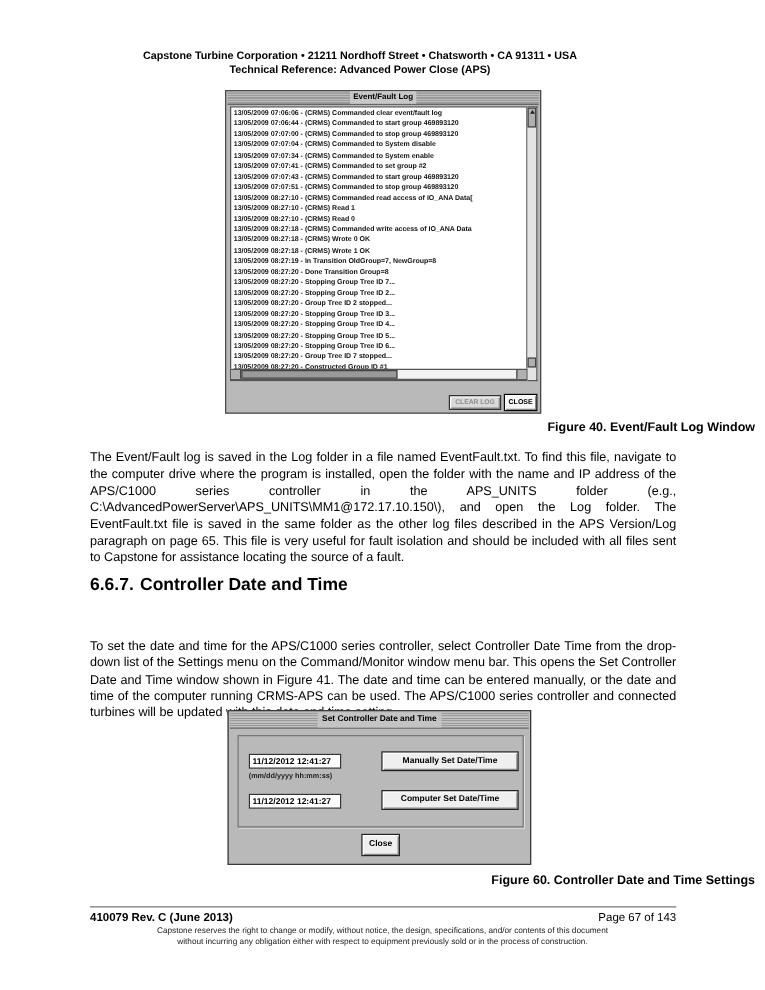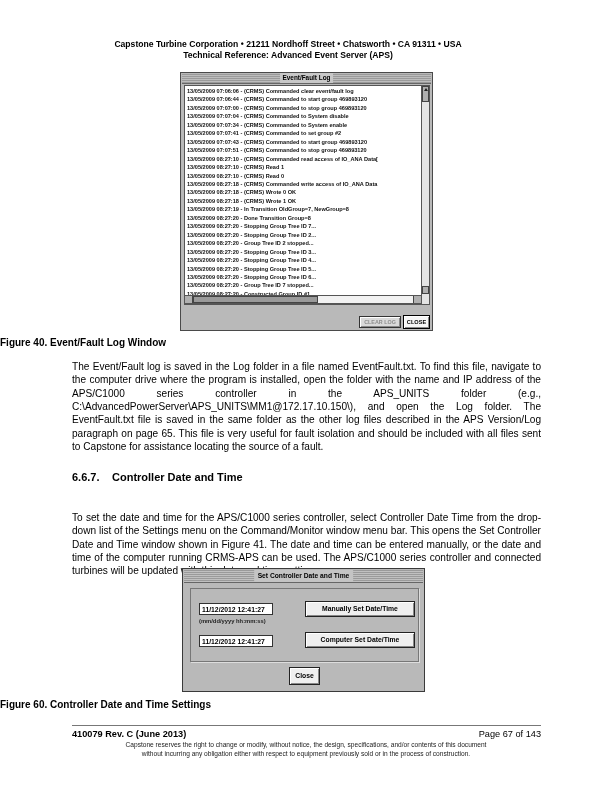"Technical Reference: Advanced Event" div.hdr { text: Event Server -> Power Close }
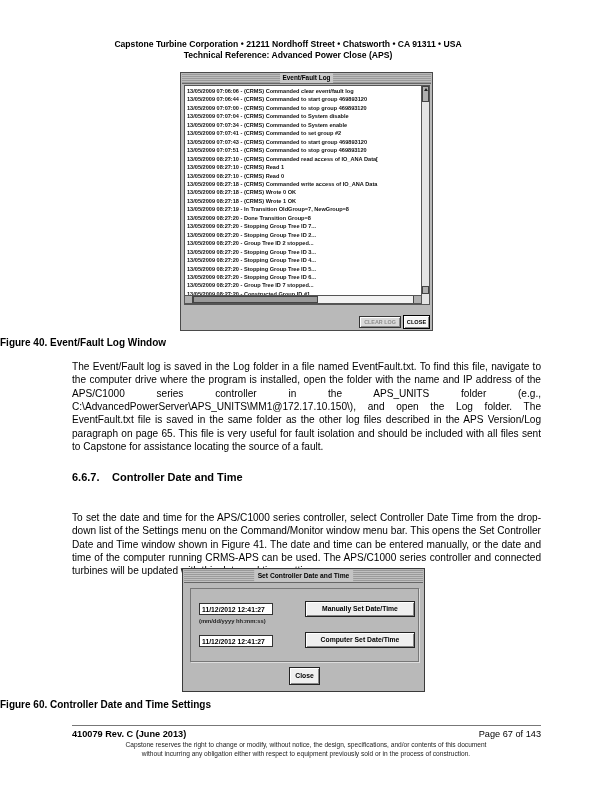"Figure 40. Event/Fault Log Window" .caption { text-align: left -> right }
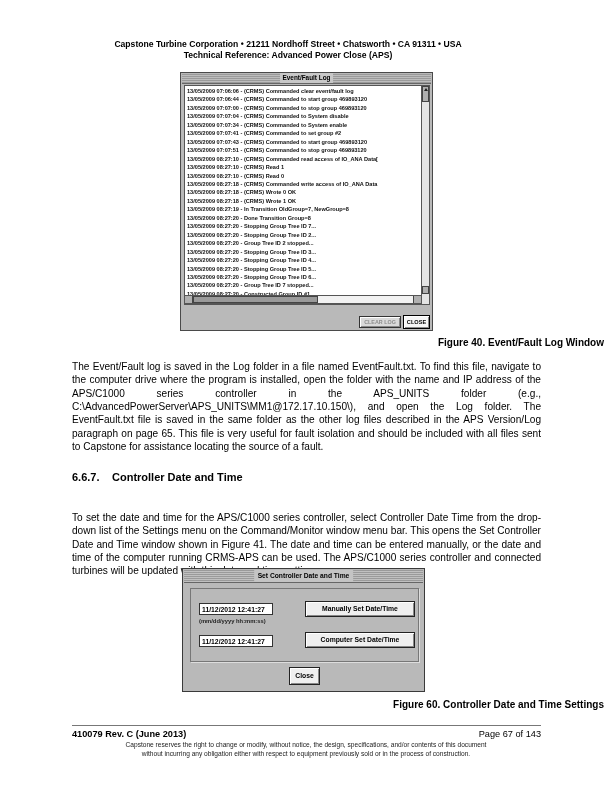"6.6.7. Controller Date and Time" .sect { font-size: 11px -> 14px; margin-top: 12px -> none }
